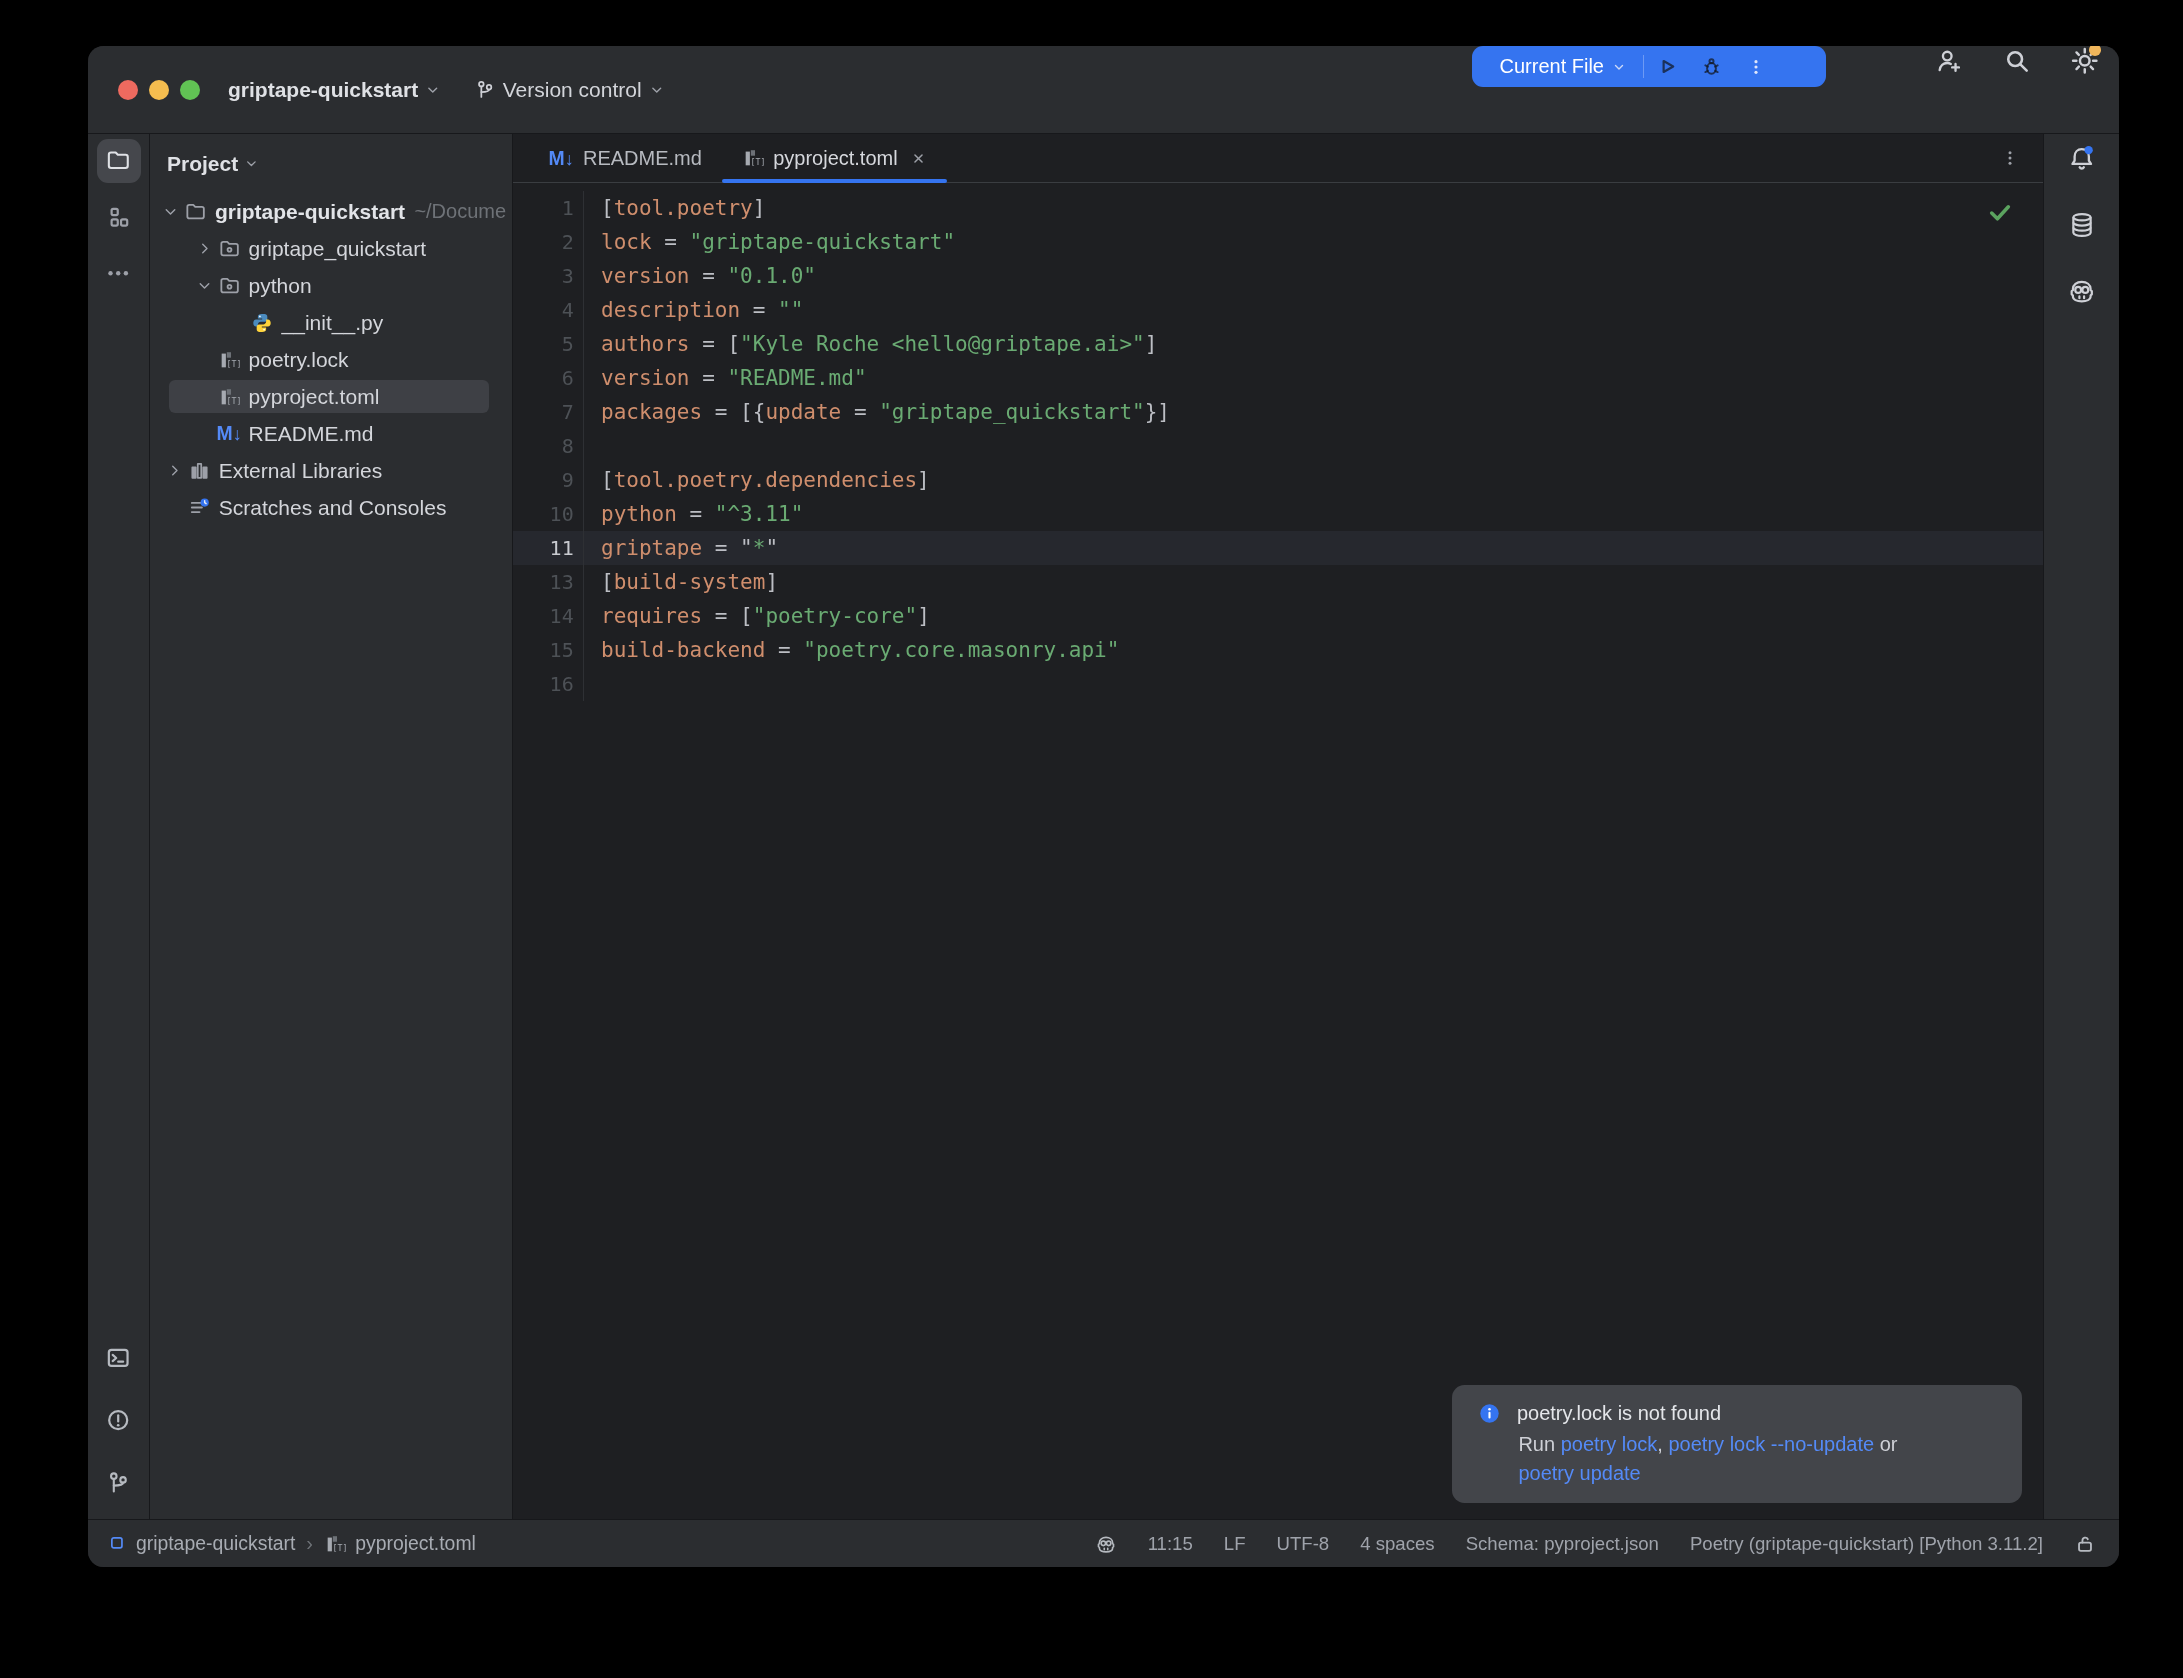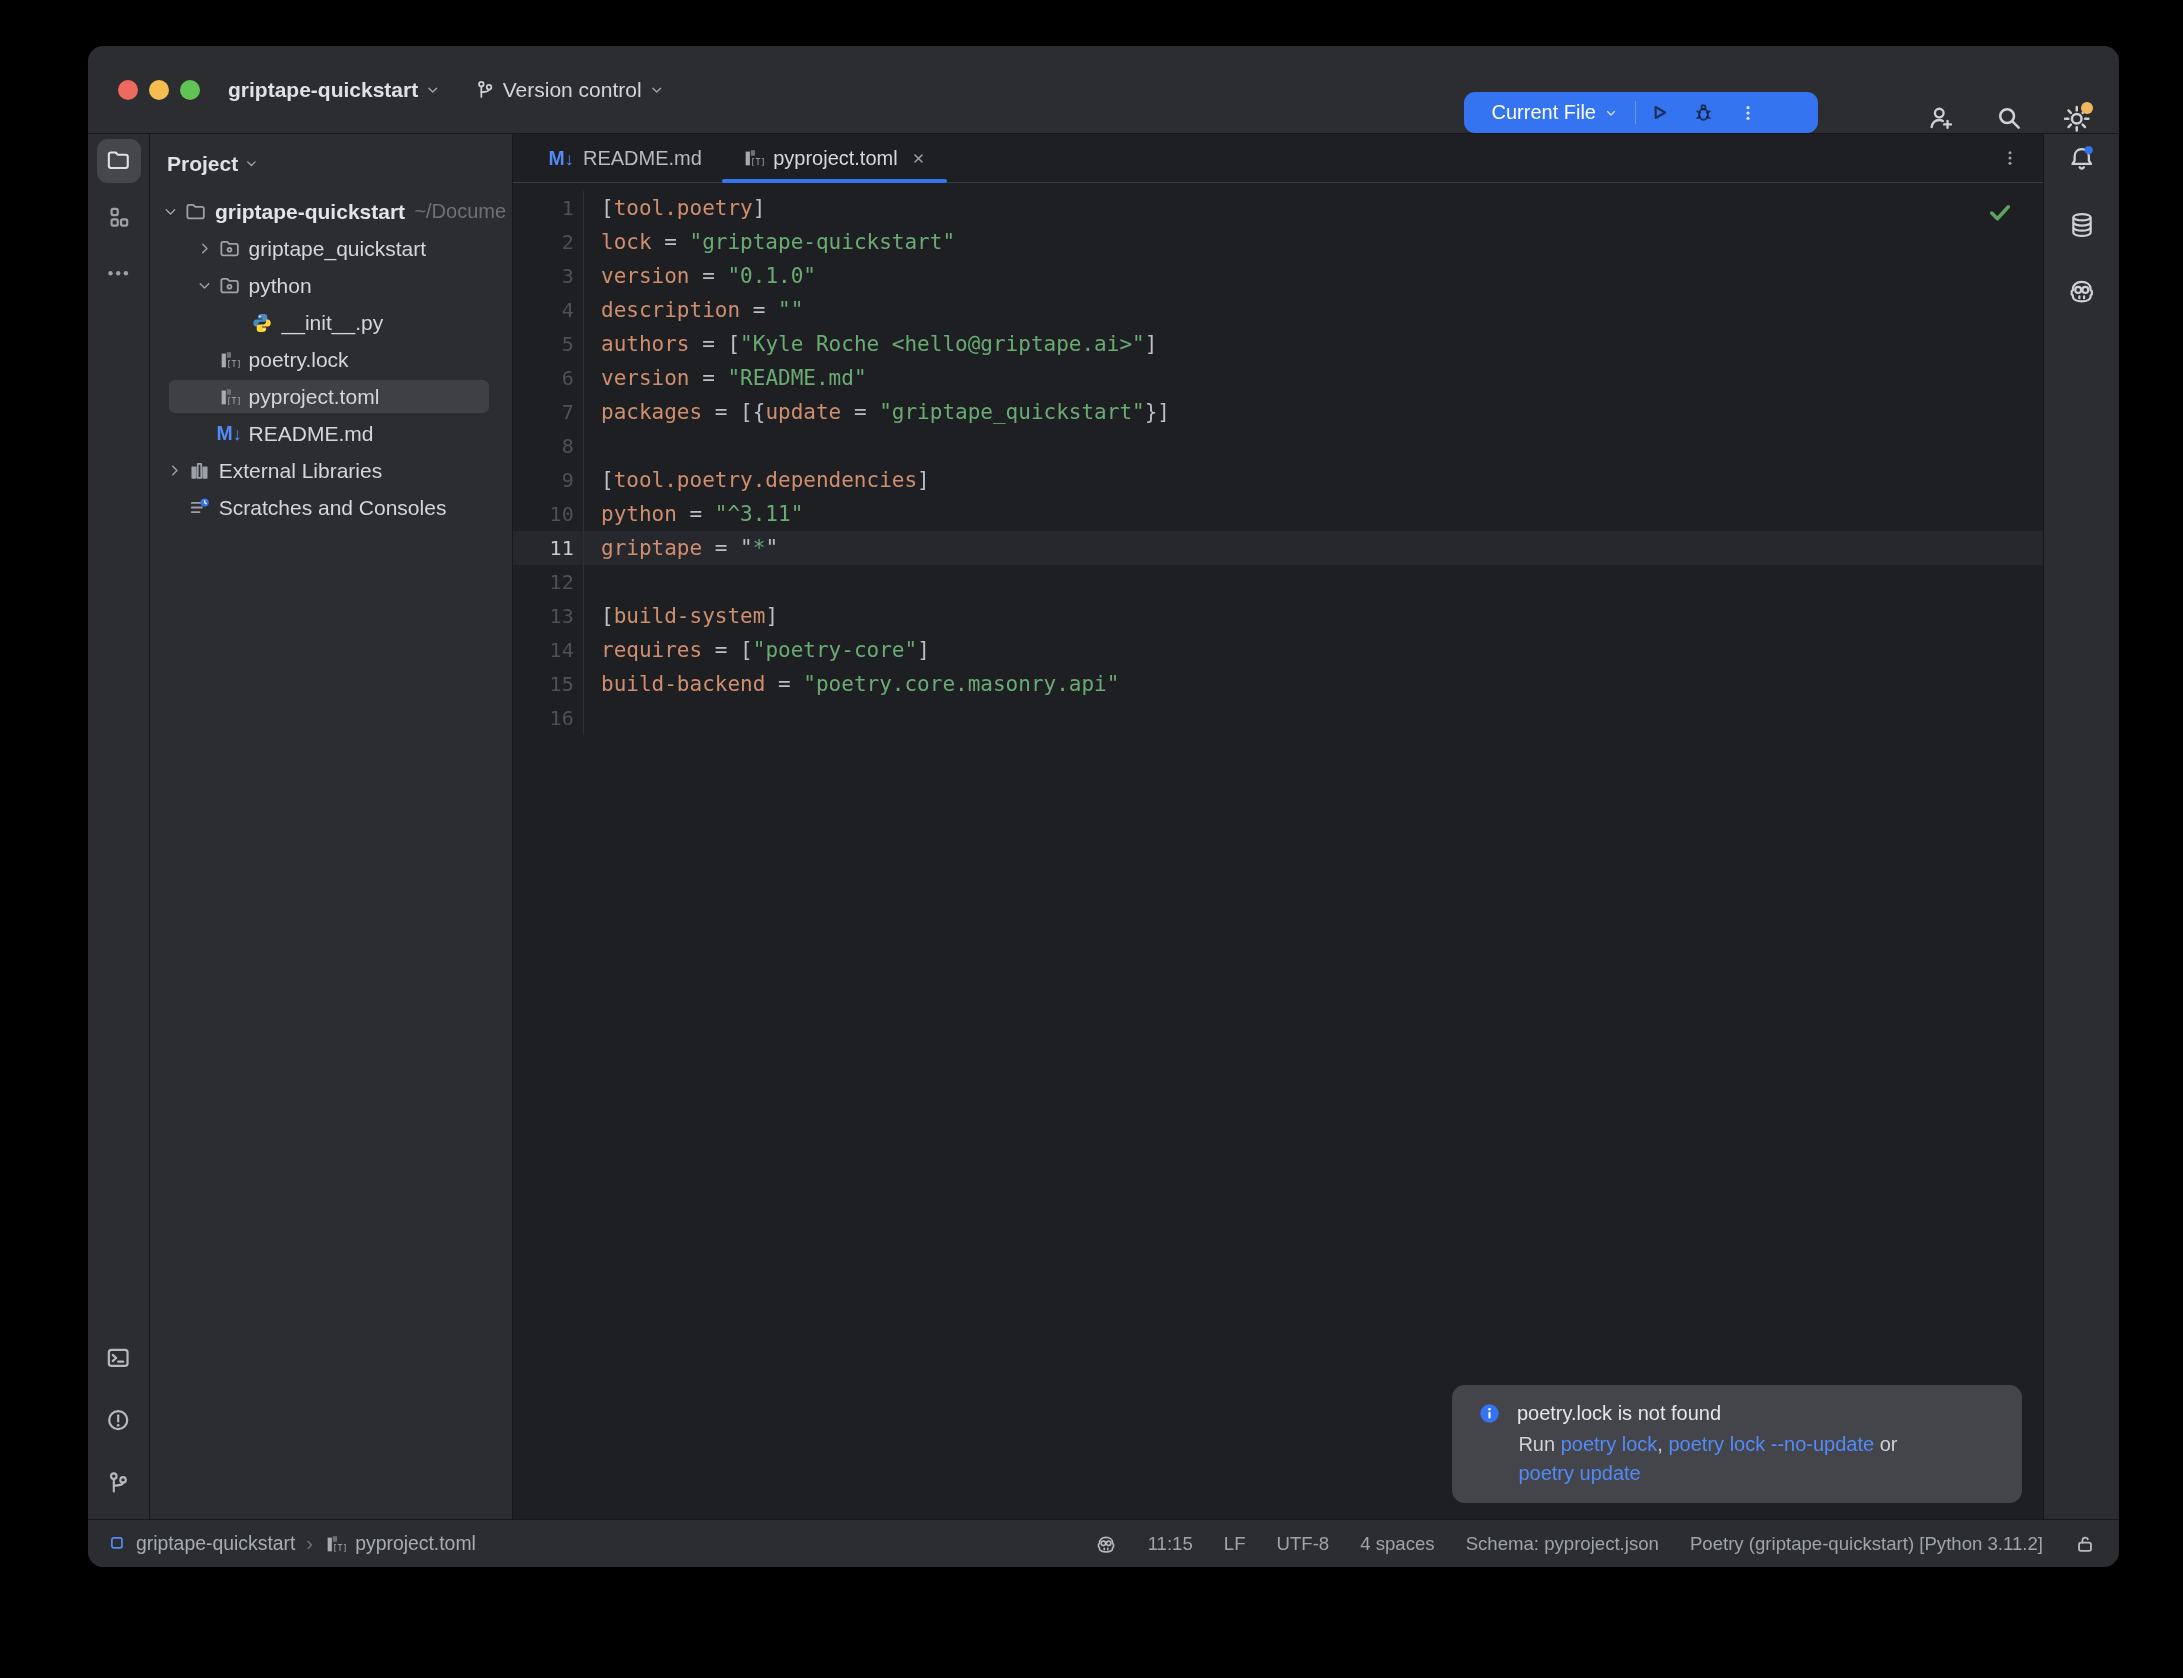"Current File" .tb-right { align-items: flex-end -> flex-start; right: 28px -> 20px }
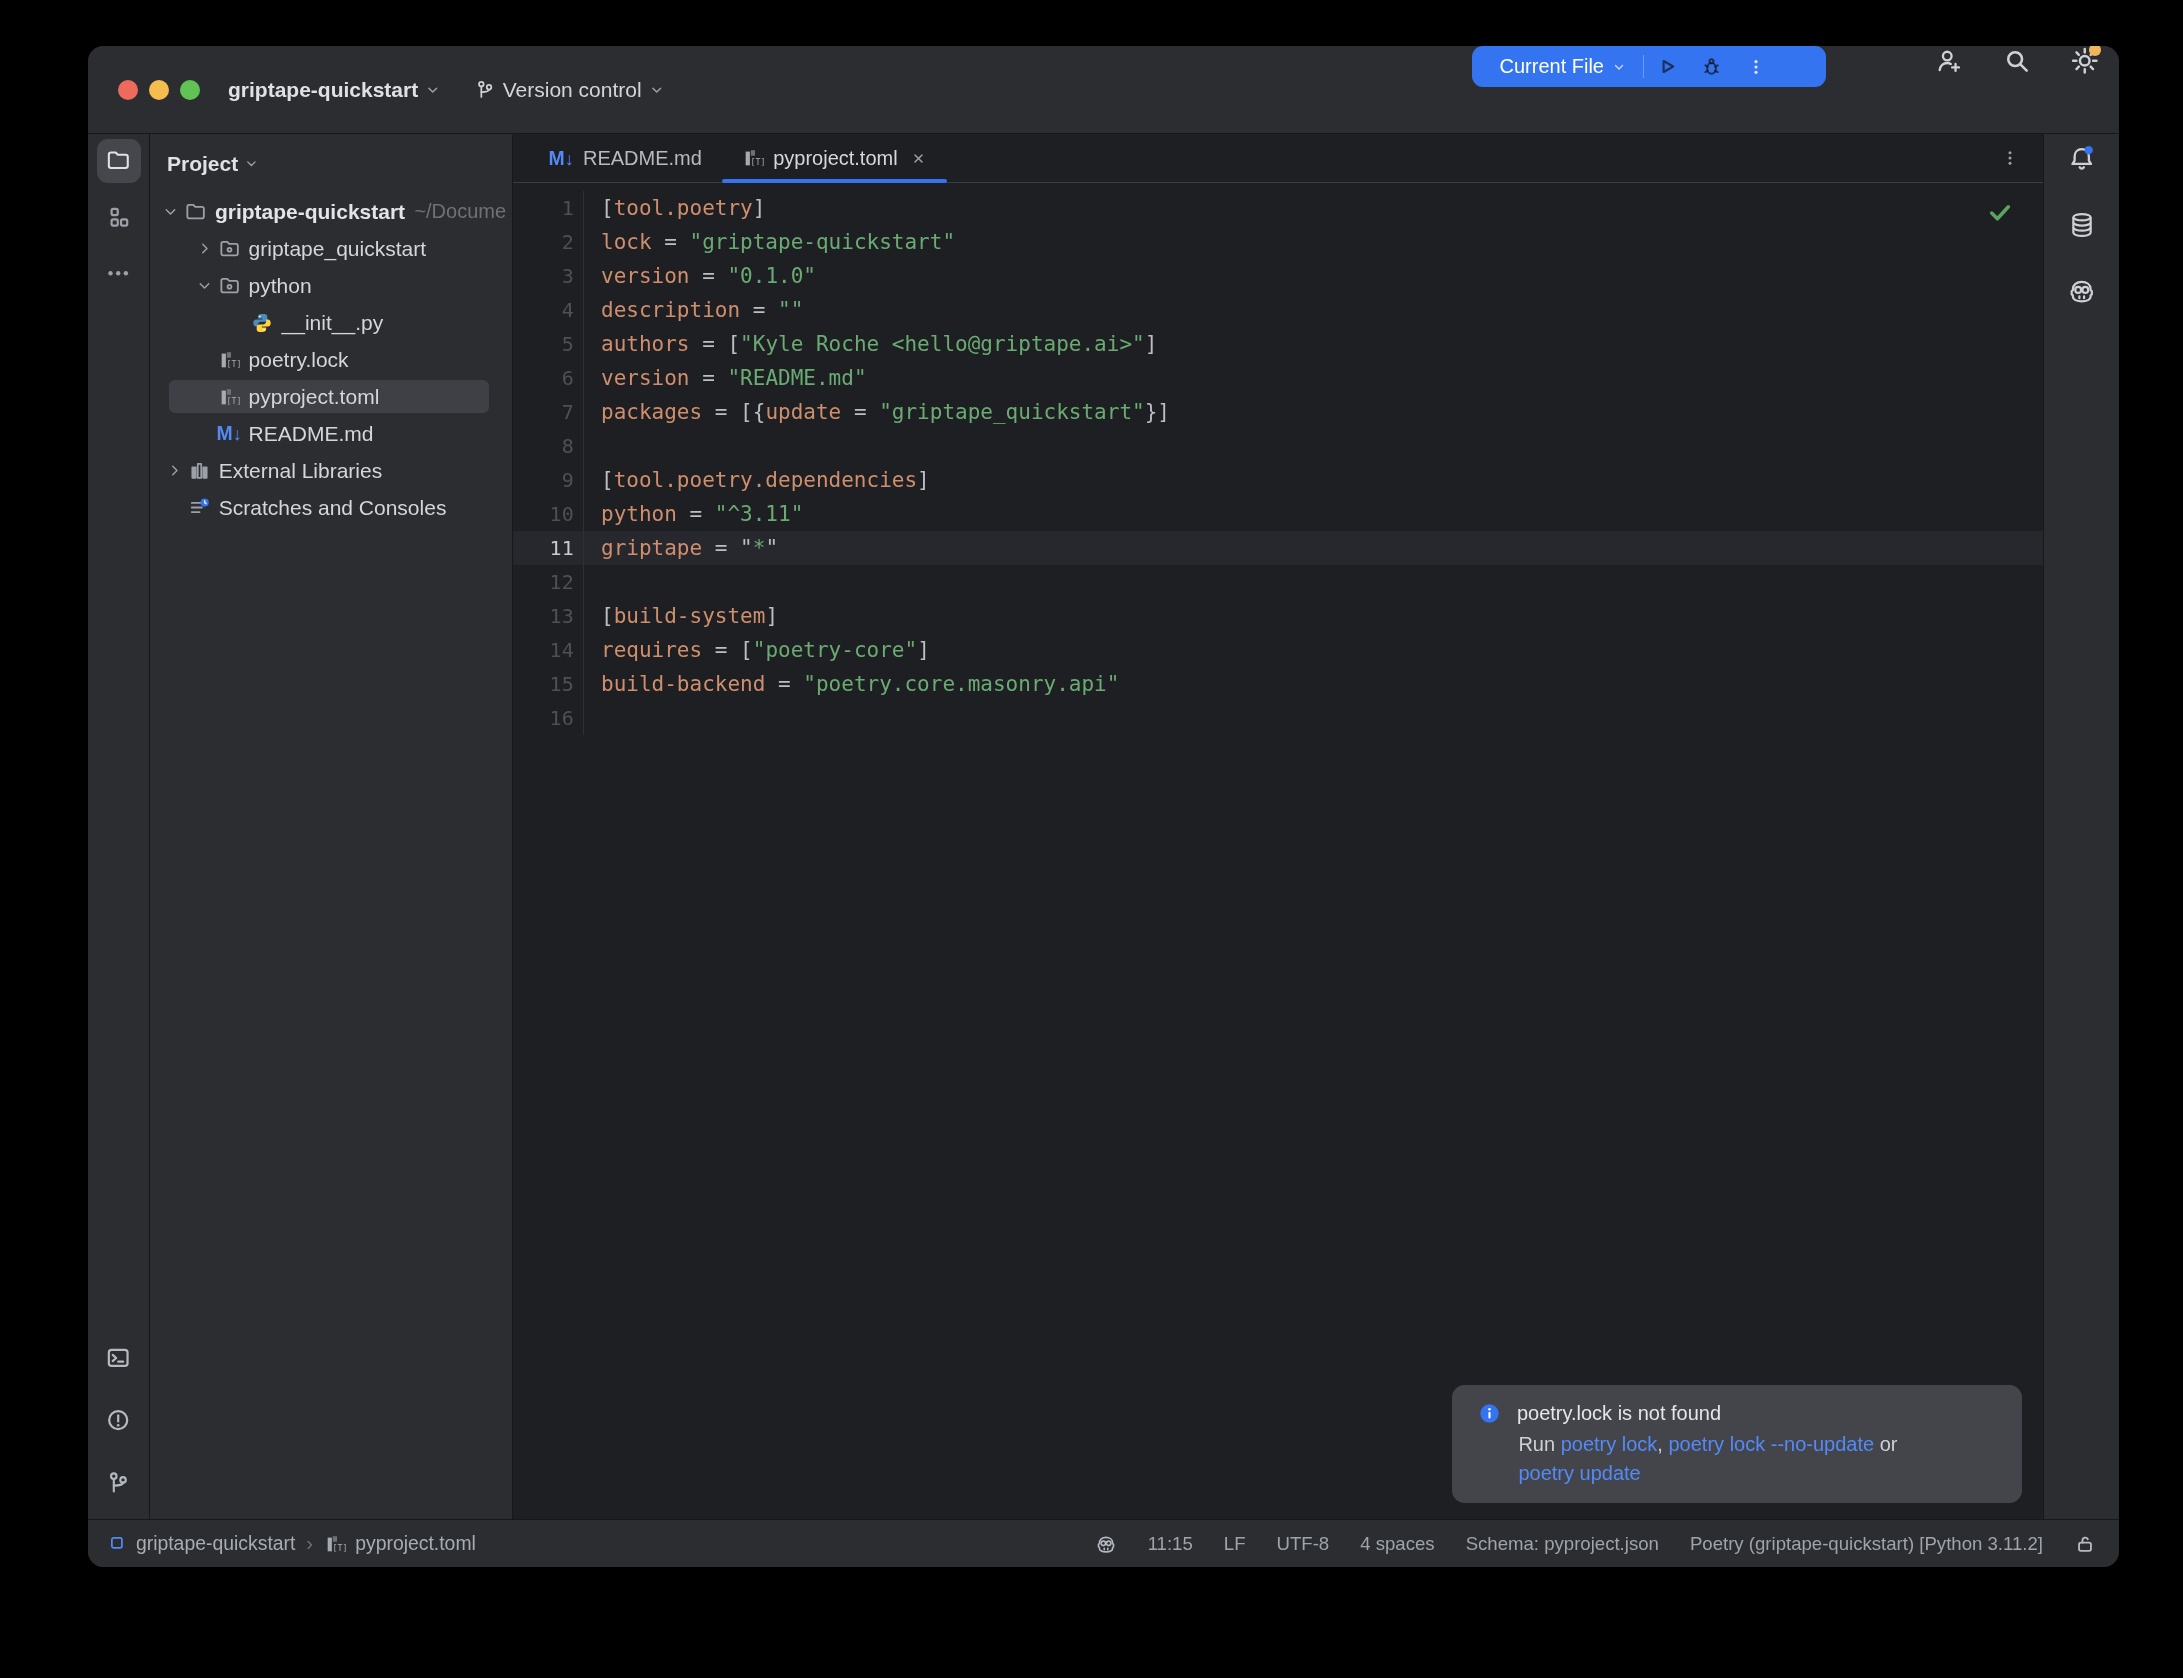"12" div.line { html: <div> <span>12</span> <span></span> </div> -> none }
